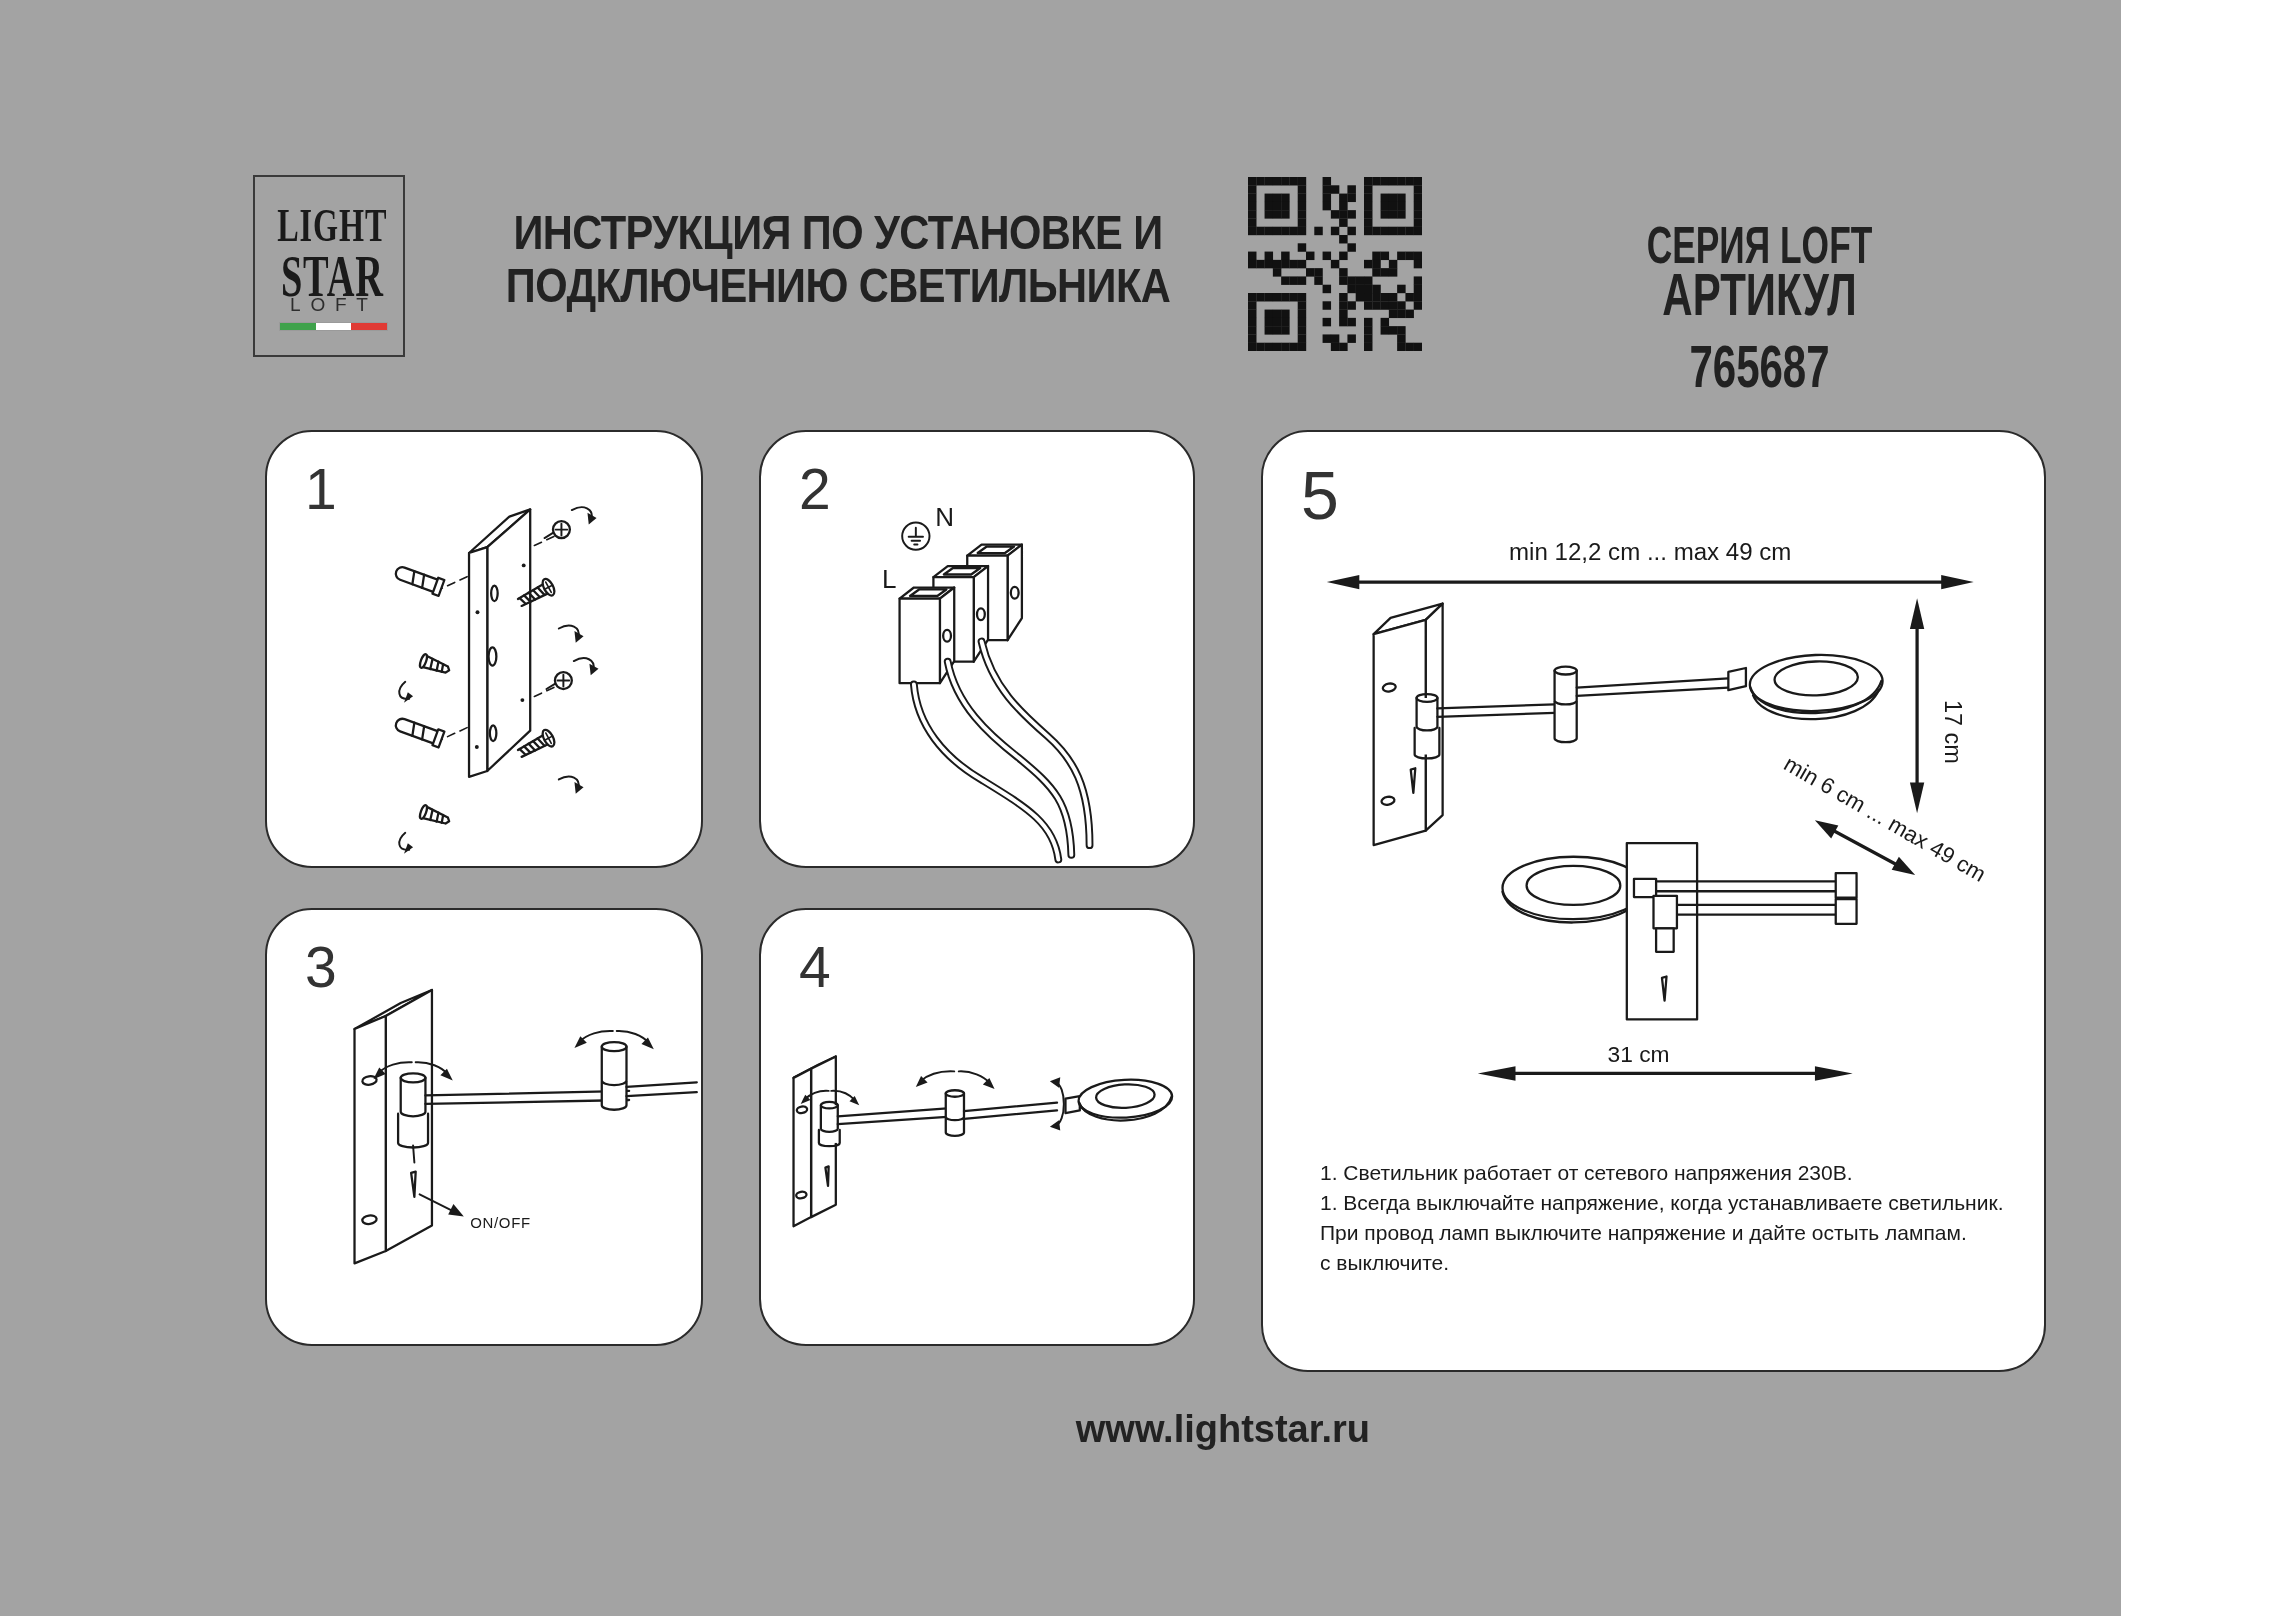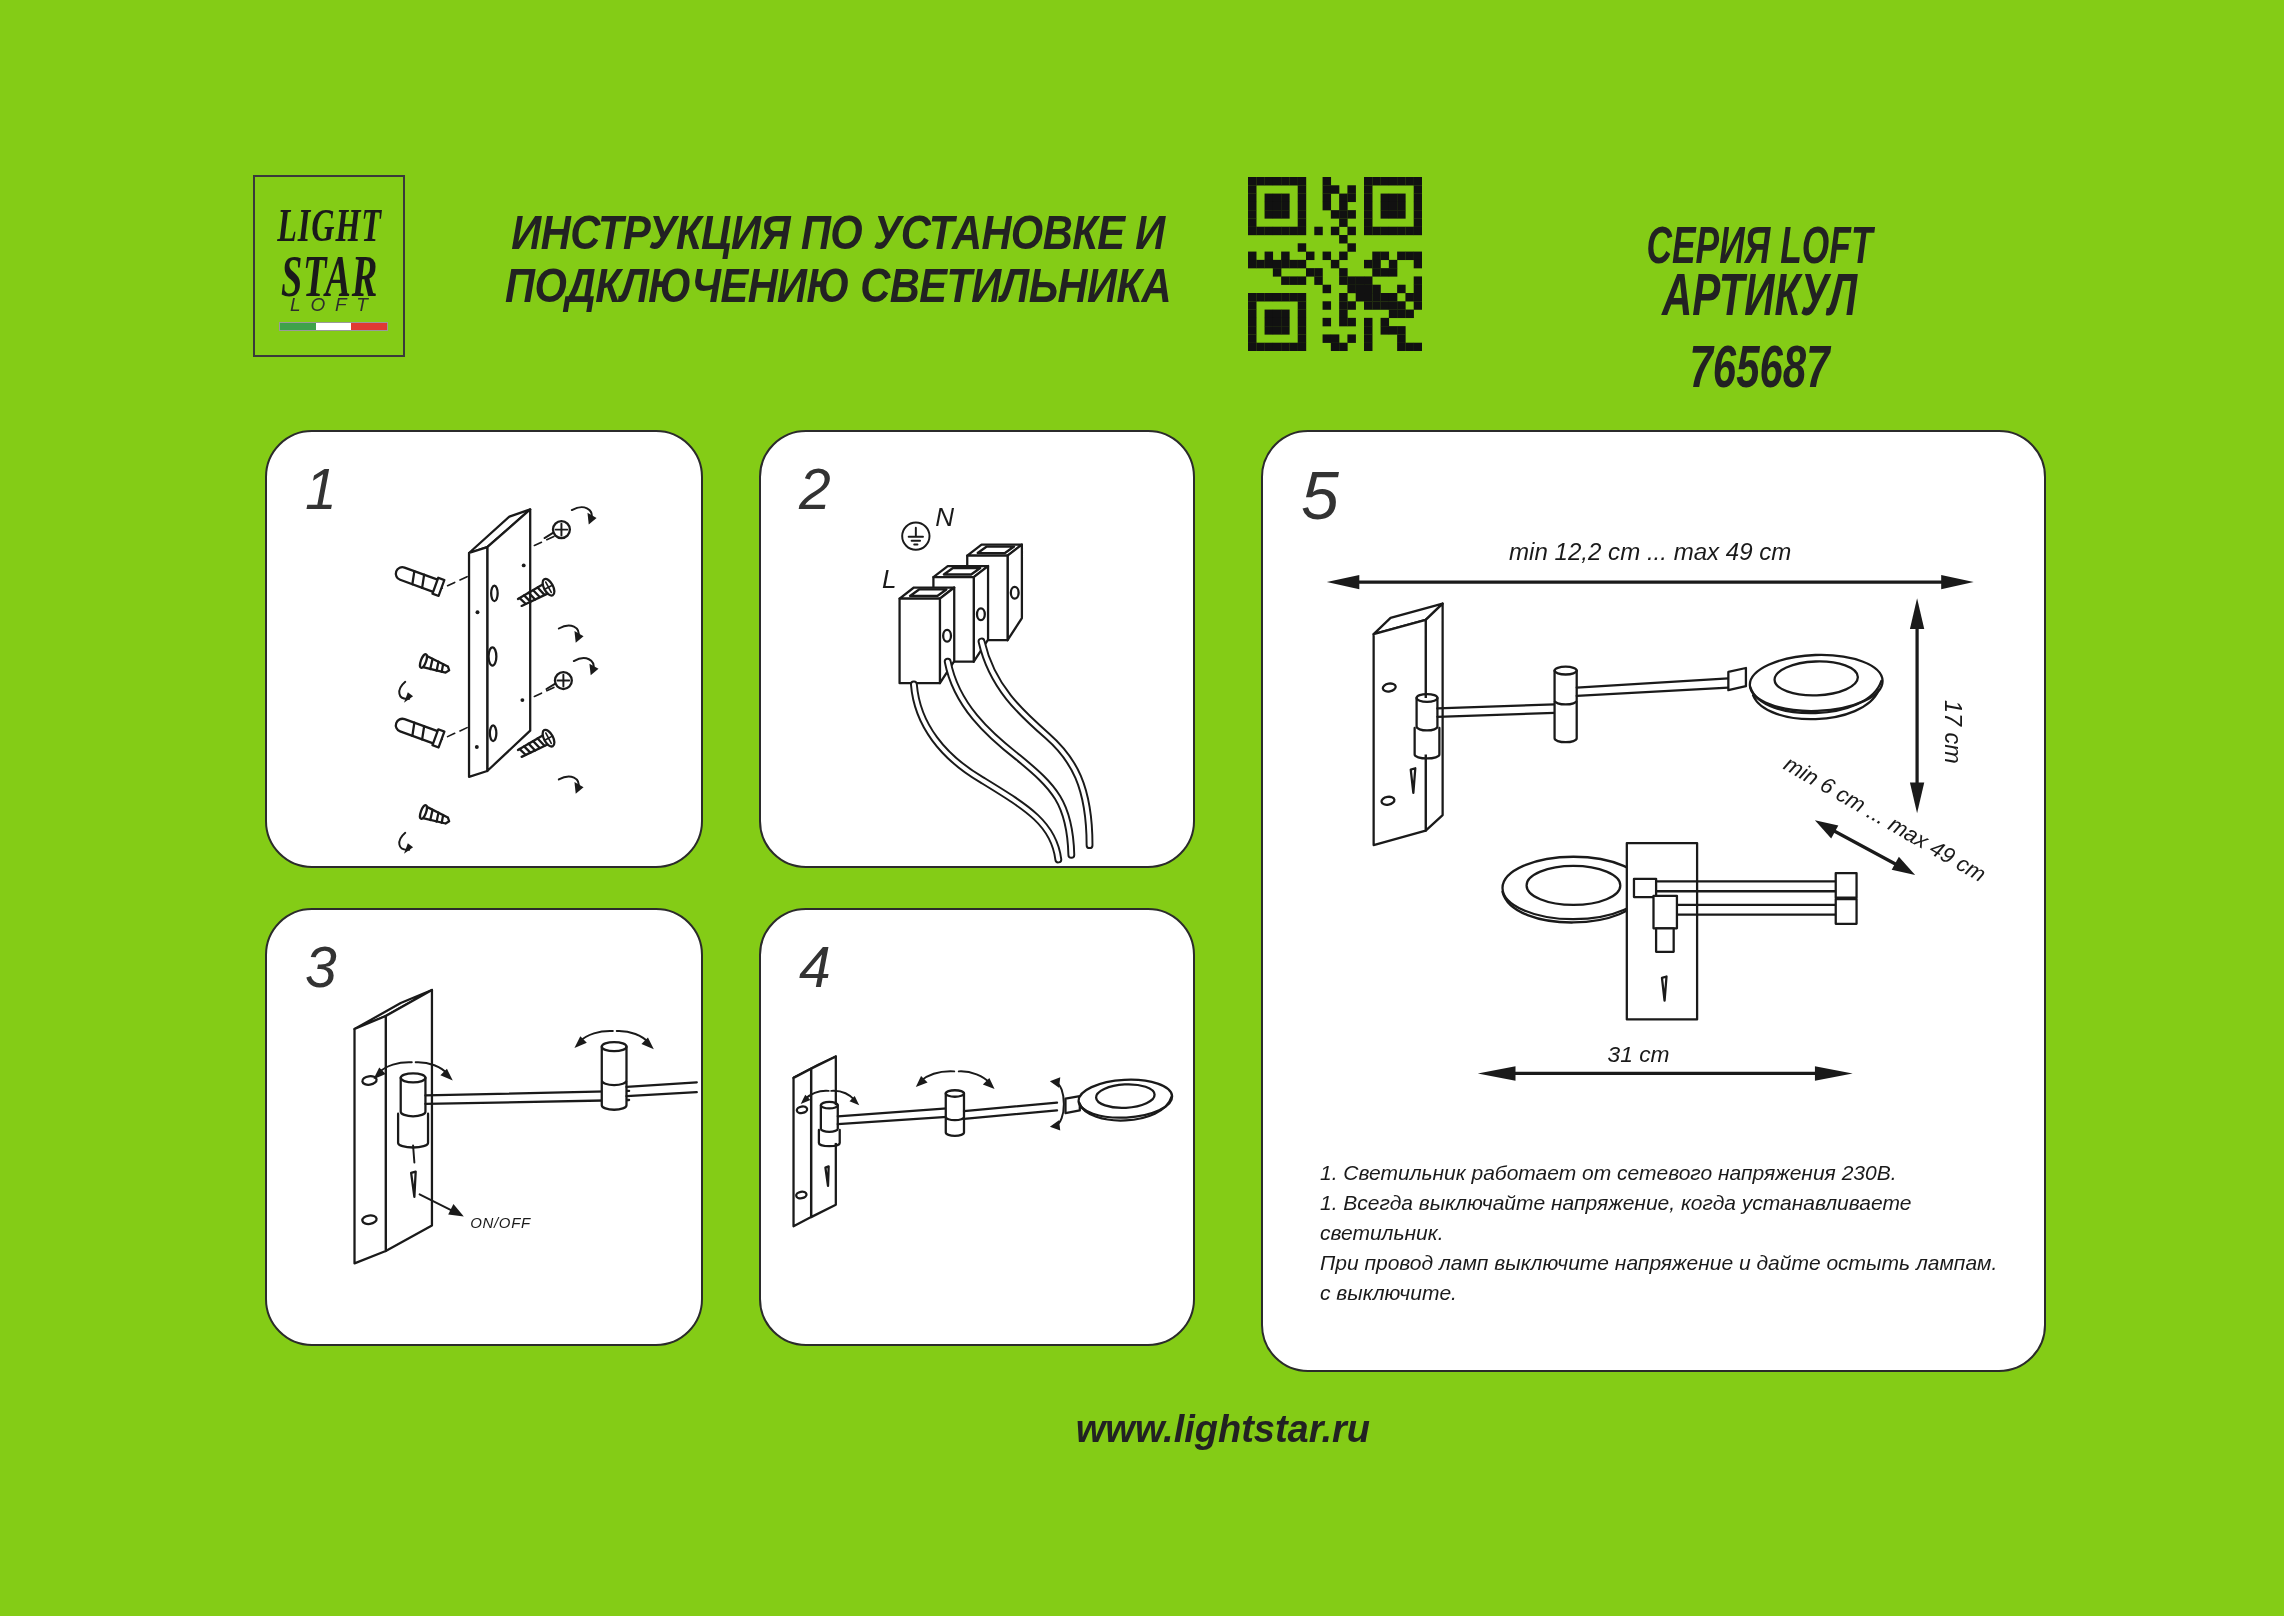"LIGHT" #canvas { background: #84cc16 -> #a3a3a3; font-style: italic -> none; width: 2284px -> 2121px }
